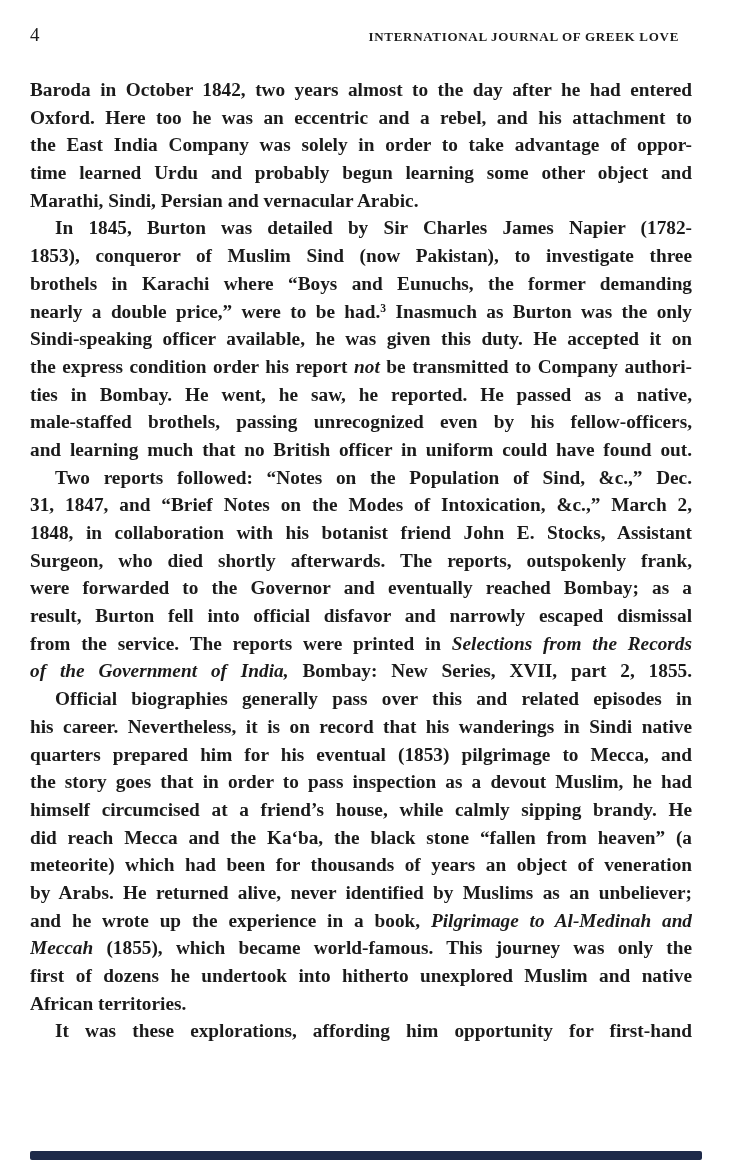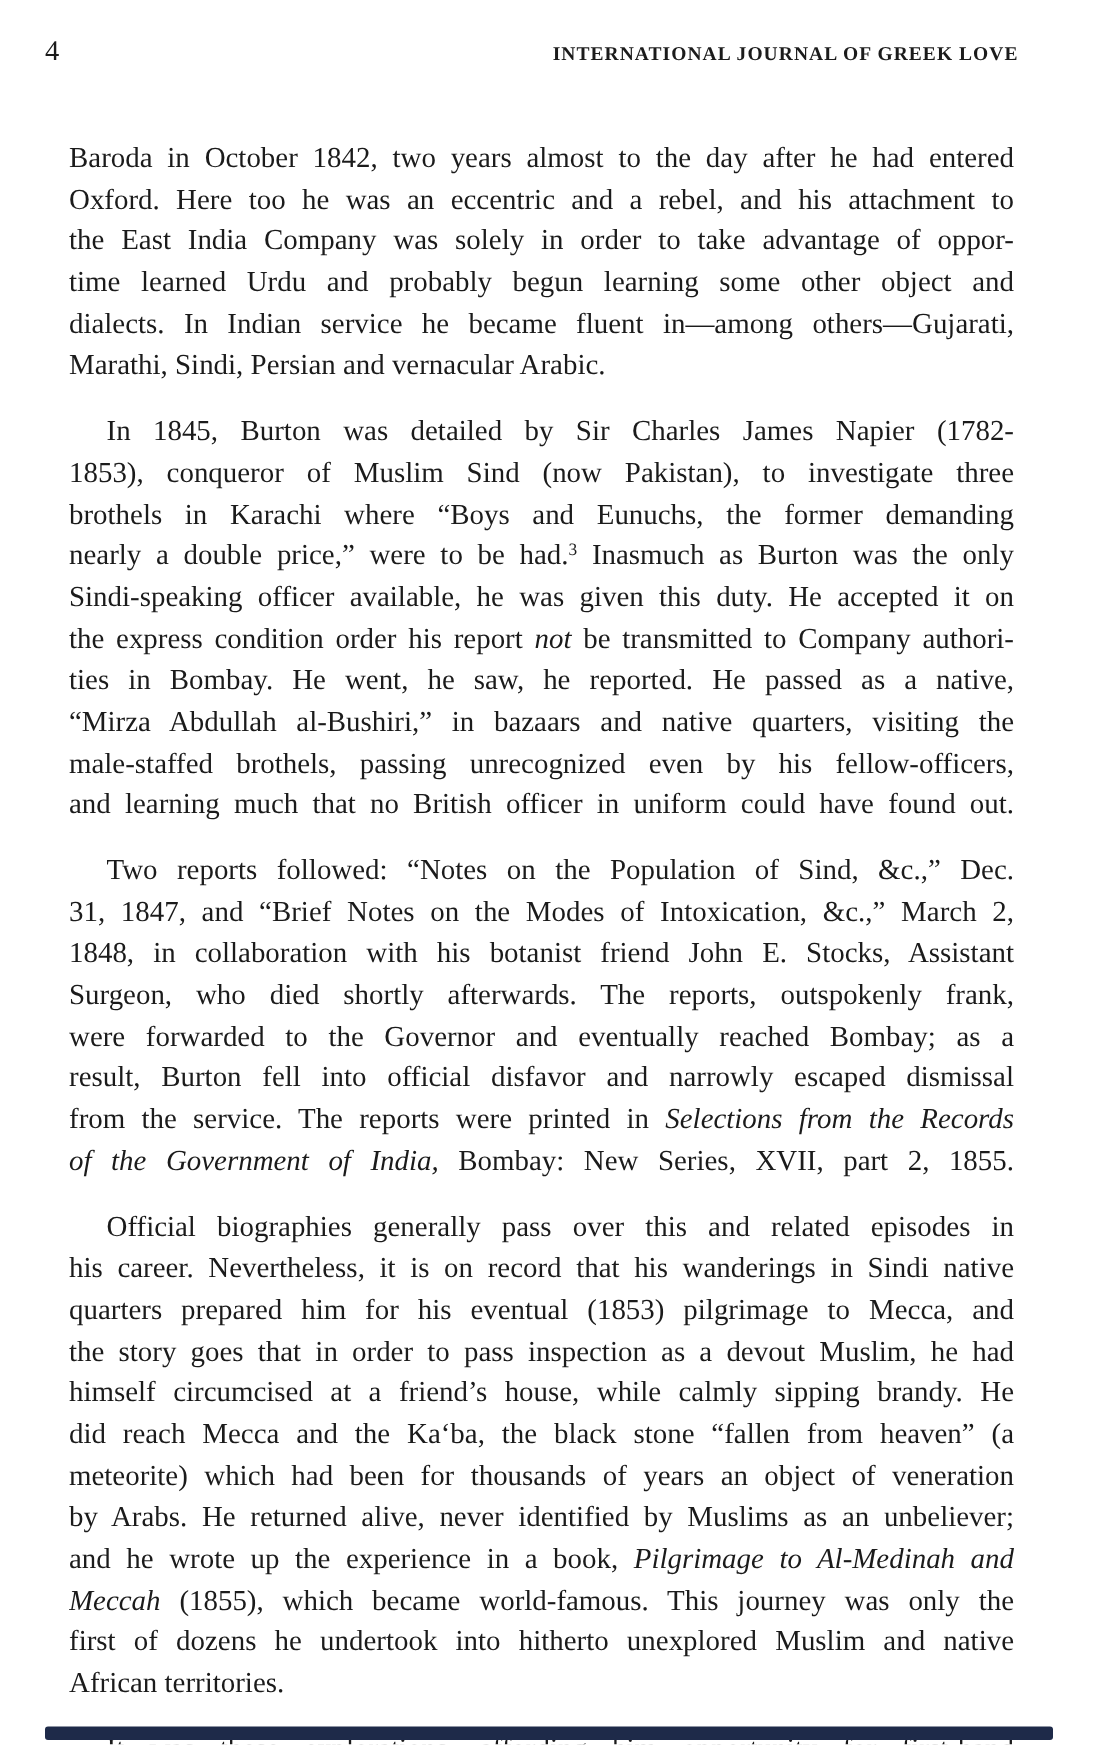"Baroda in October 1842, two" .para { font-weight: none -> bold; margin: 16px -> 0 }
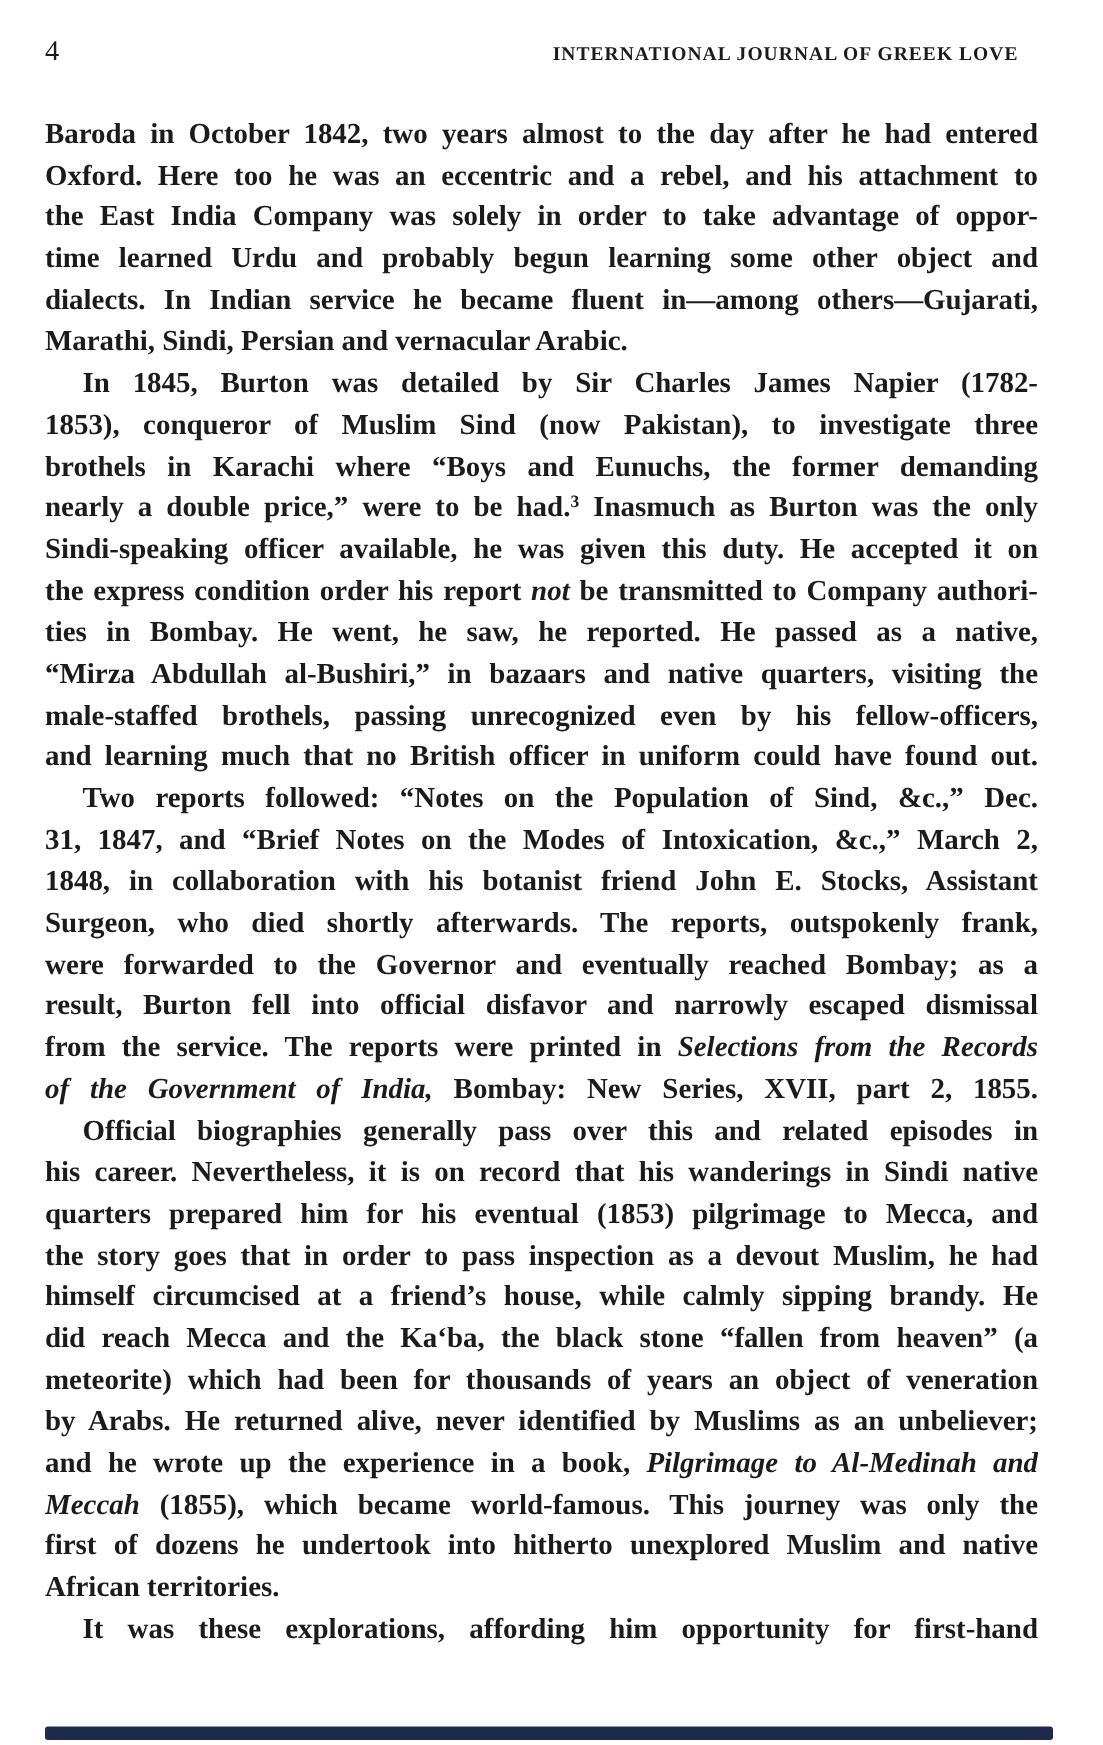"dialects. In Indian service he" div.line { html: <div><span>dialects. In Indian service he became fluent in—among others—Gujarati,</span></div> -> none }
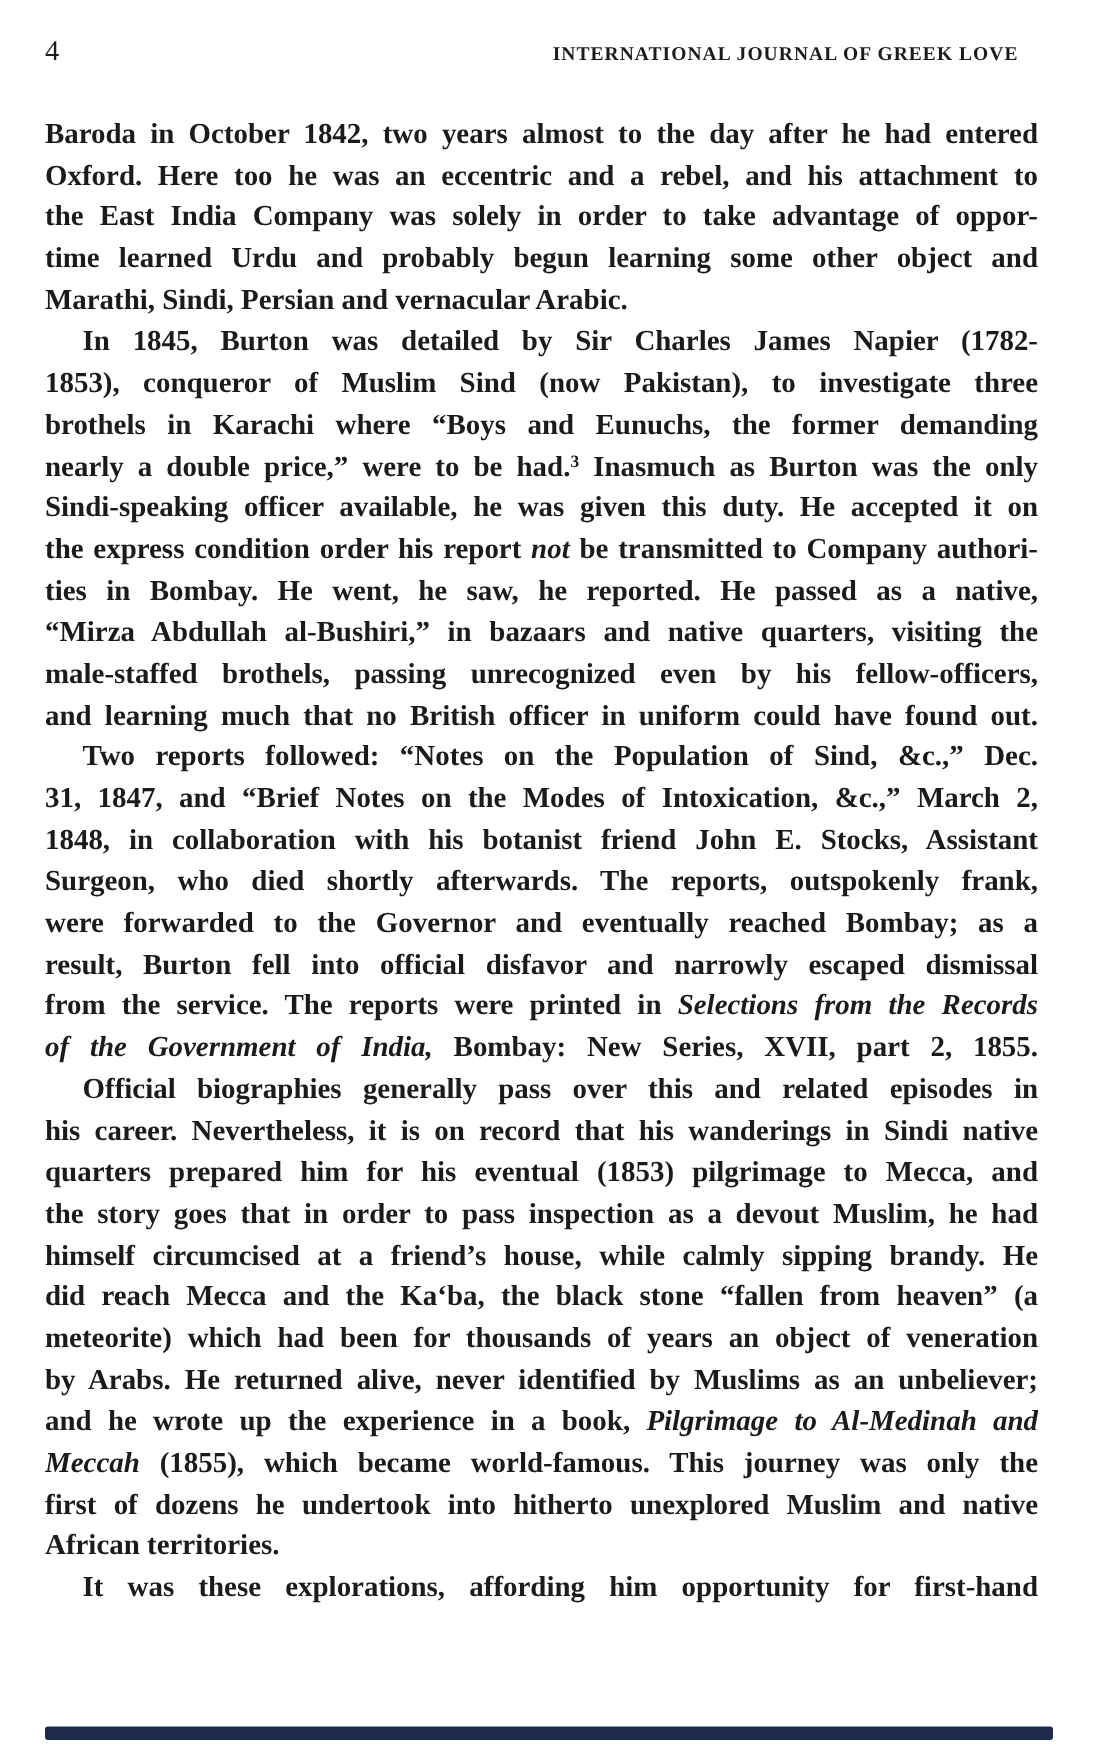"“Mirza Abdullah al-Bushiri,” in bazaars" div.line { html: <div><span>“Mirza Abdullah al-Bushiri,” in bazaars and native quarters, visiting the</span></div> -> none }
